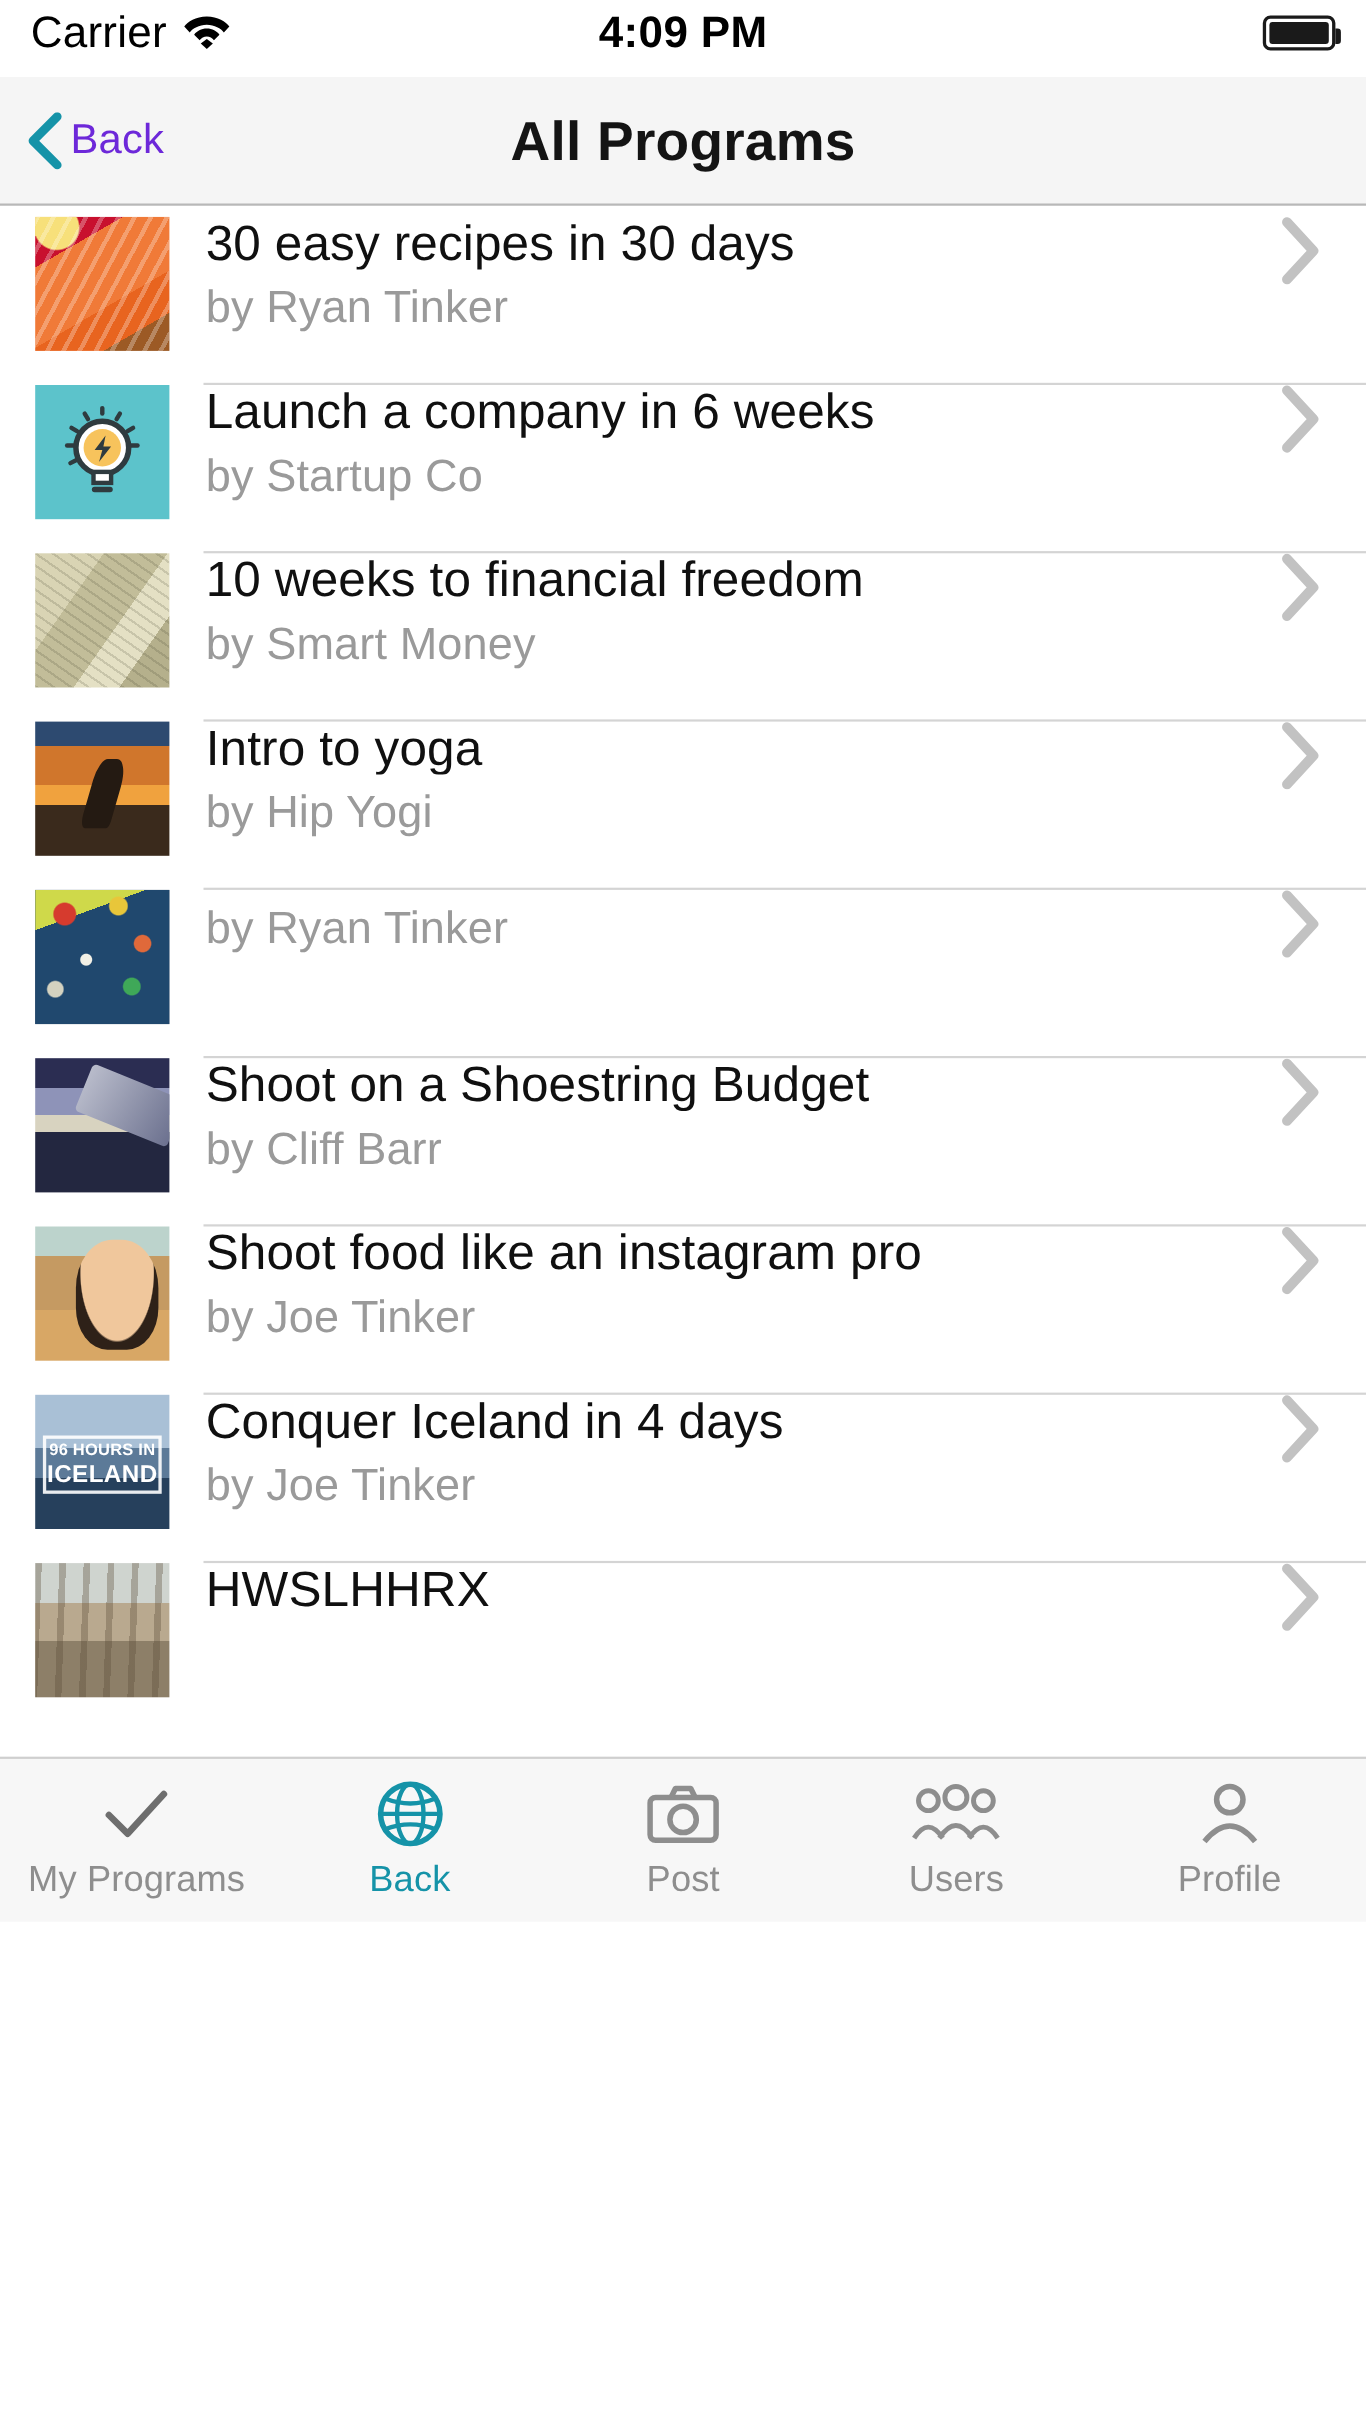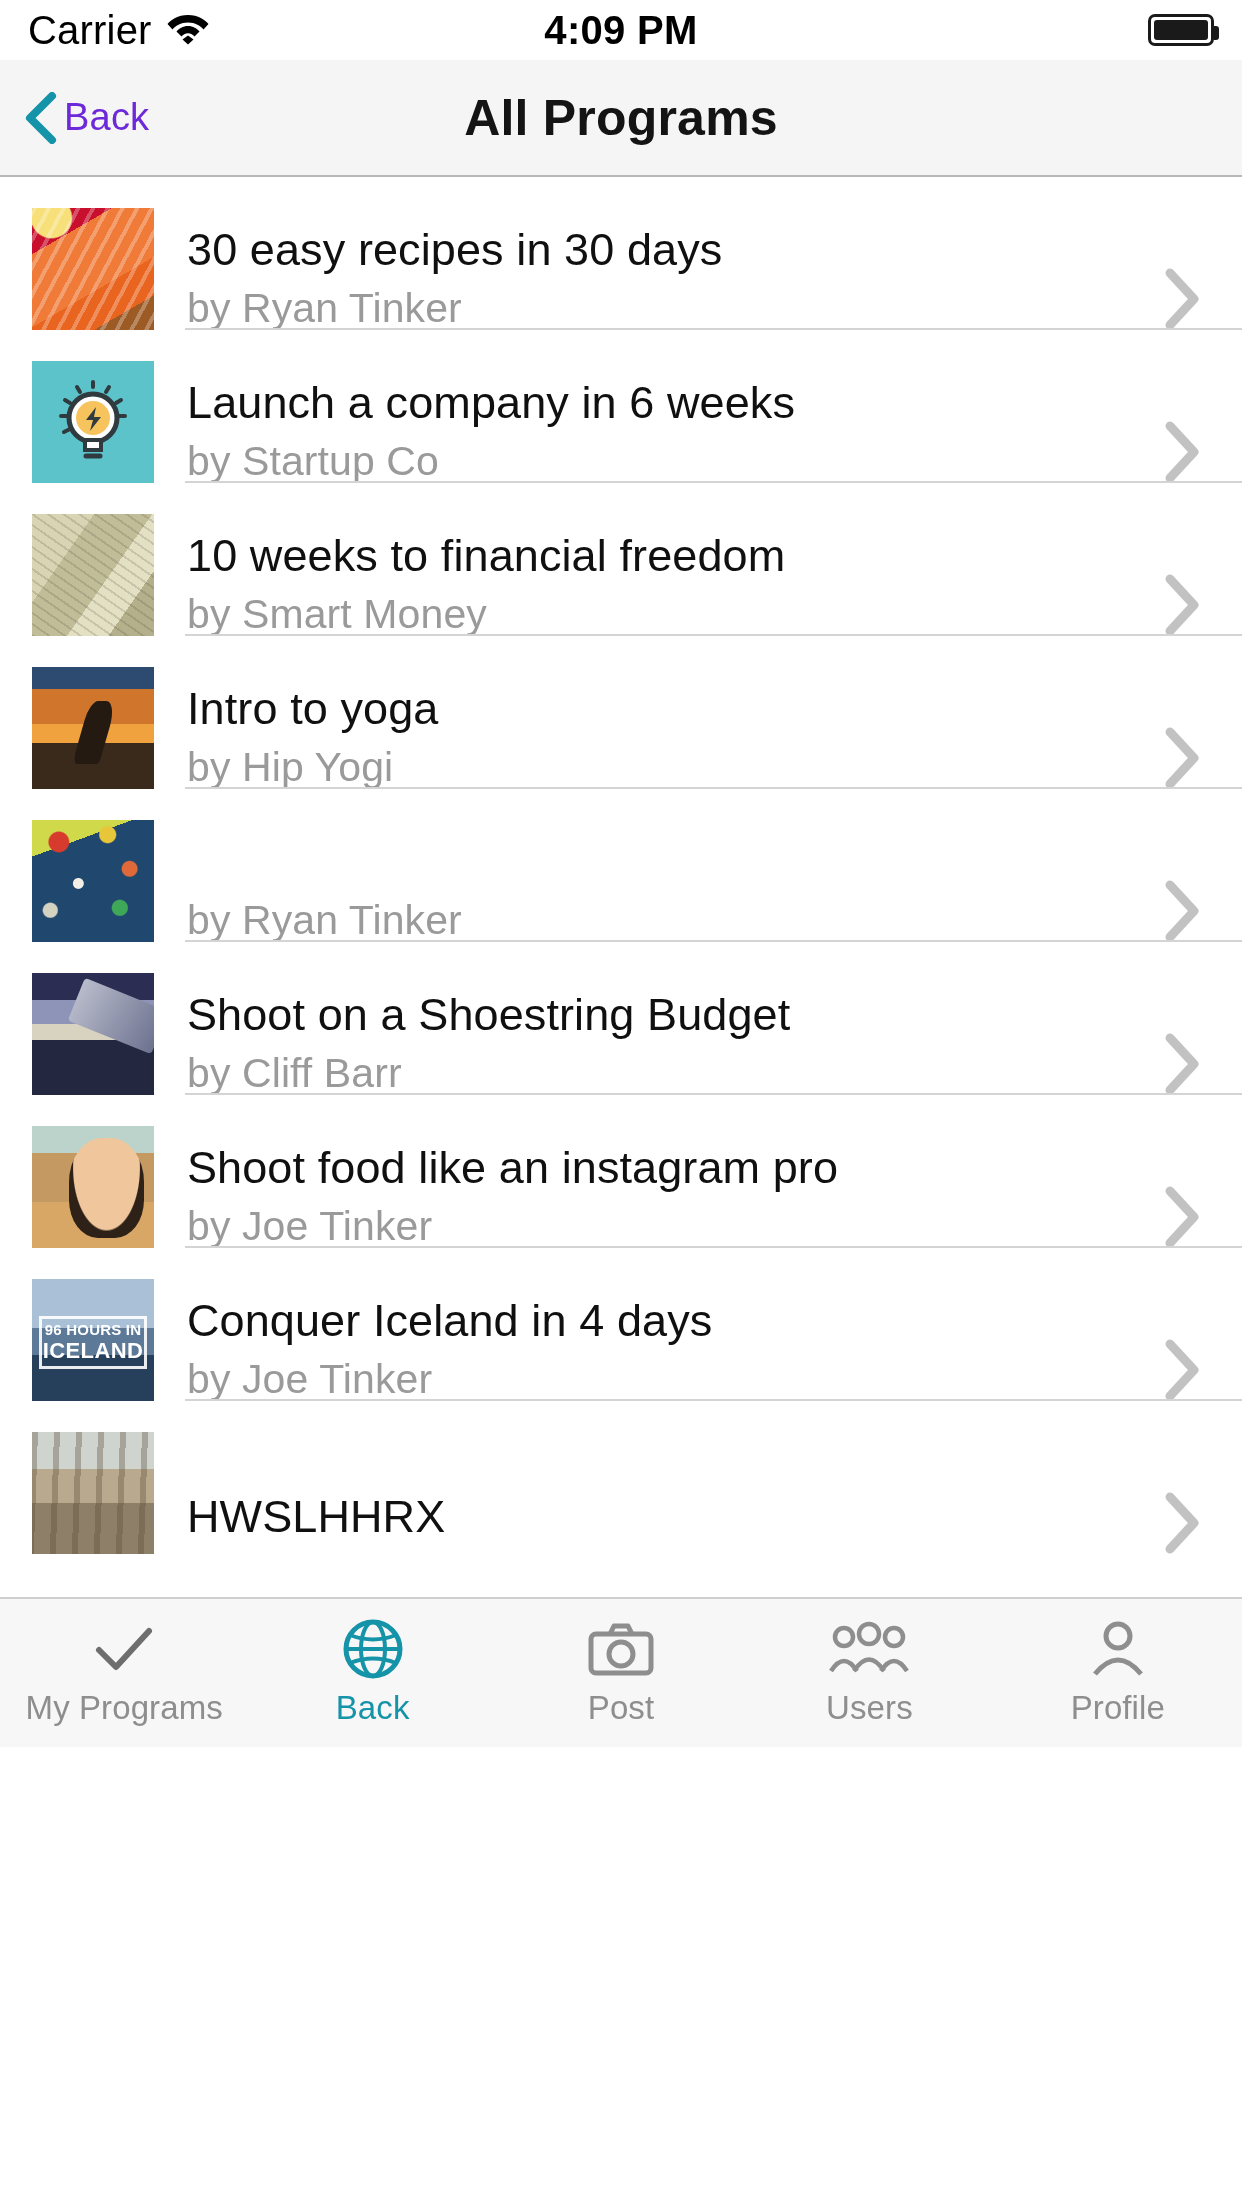"Carrier" .device { gap: none -> 10px }
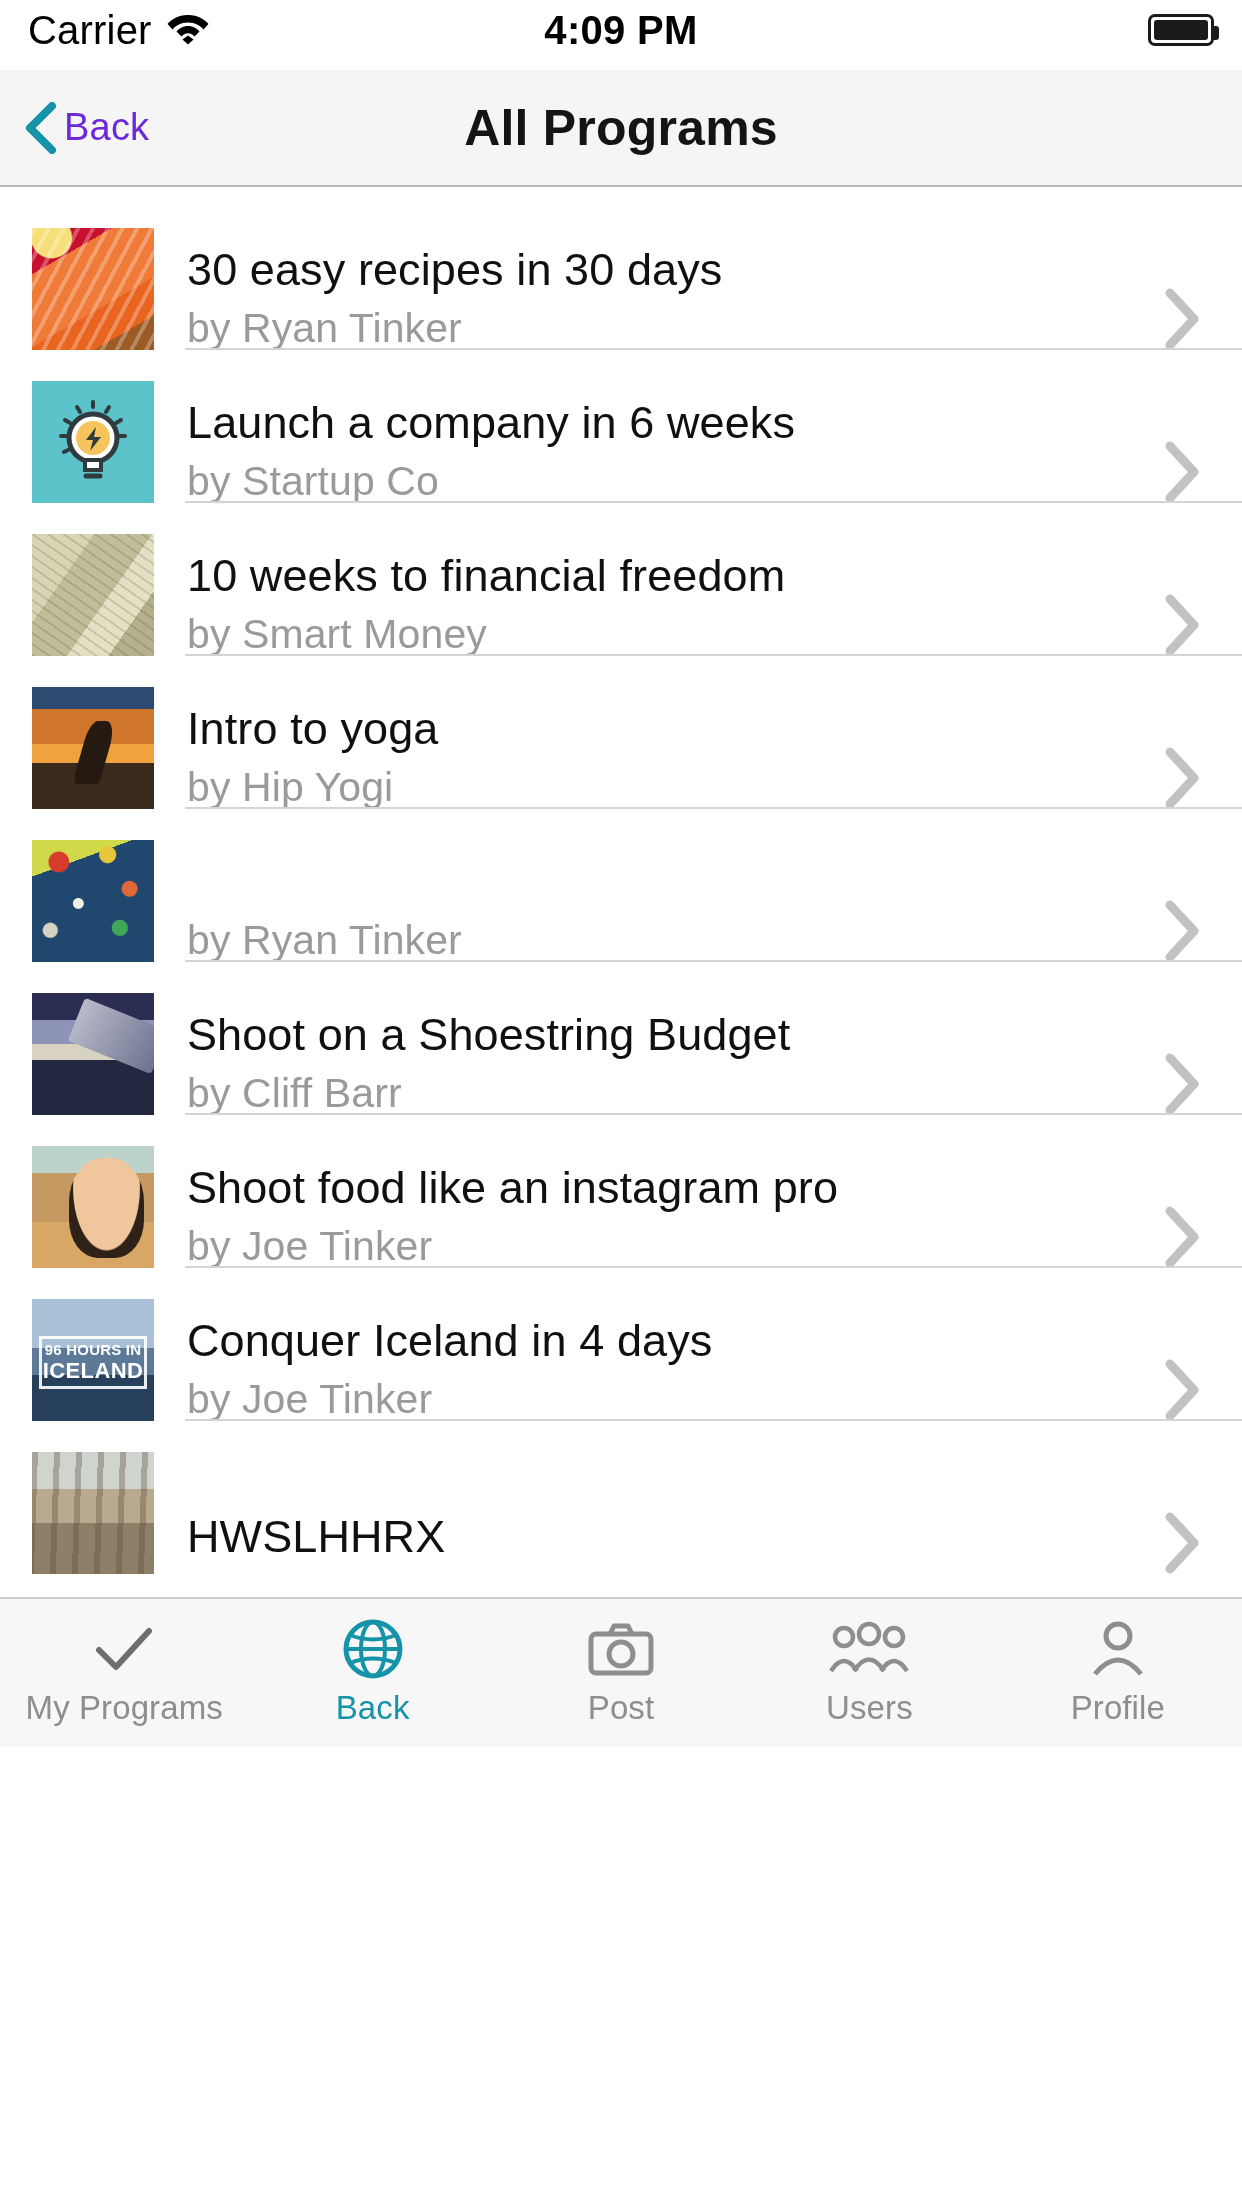"30 easy recipes in 30" .row { align-items: flex-end -> flex-start }
